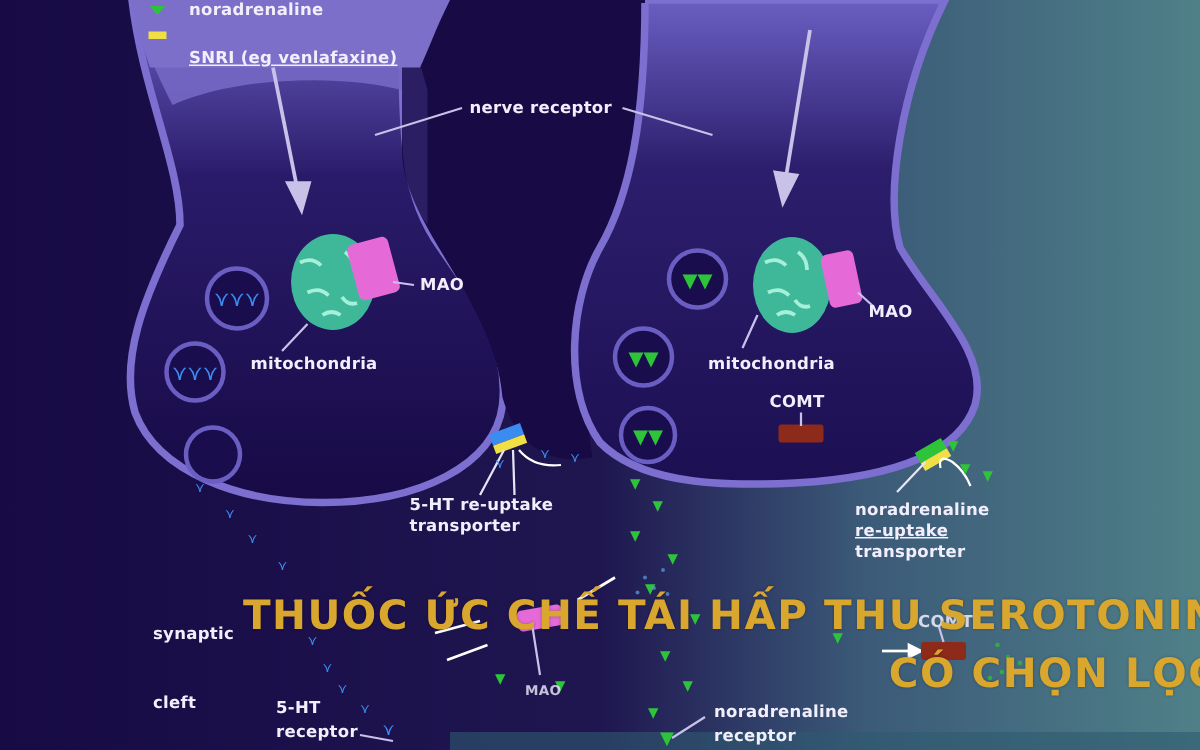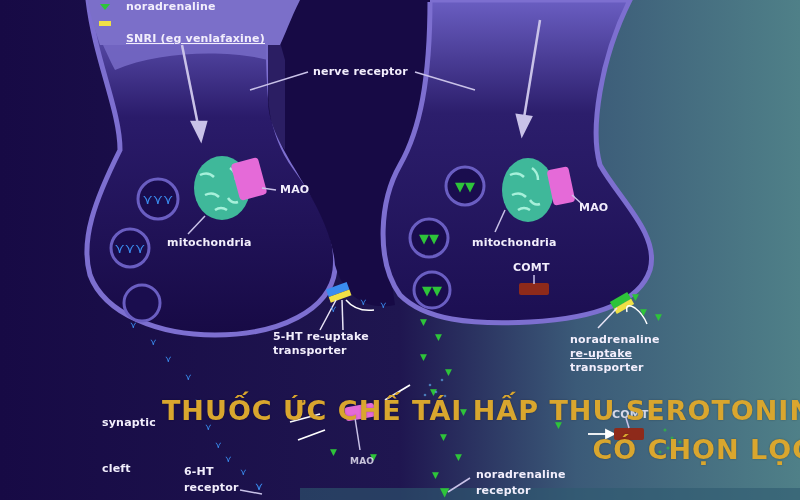"6-HT" div.lbl { text: 6-HT -> 5-HT }
